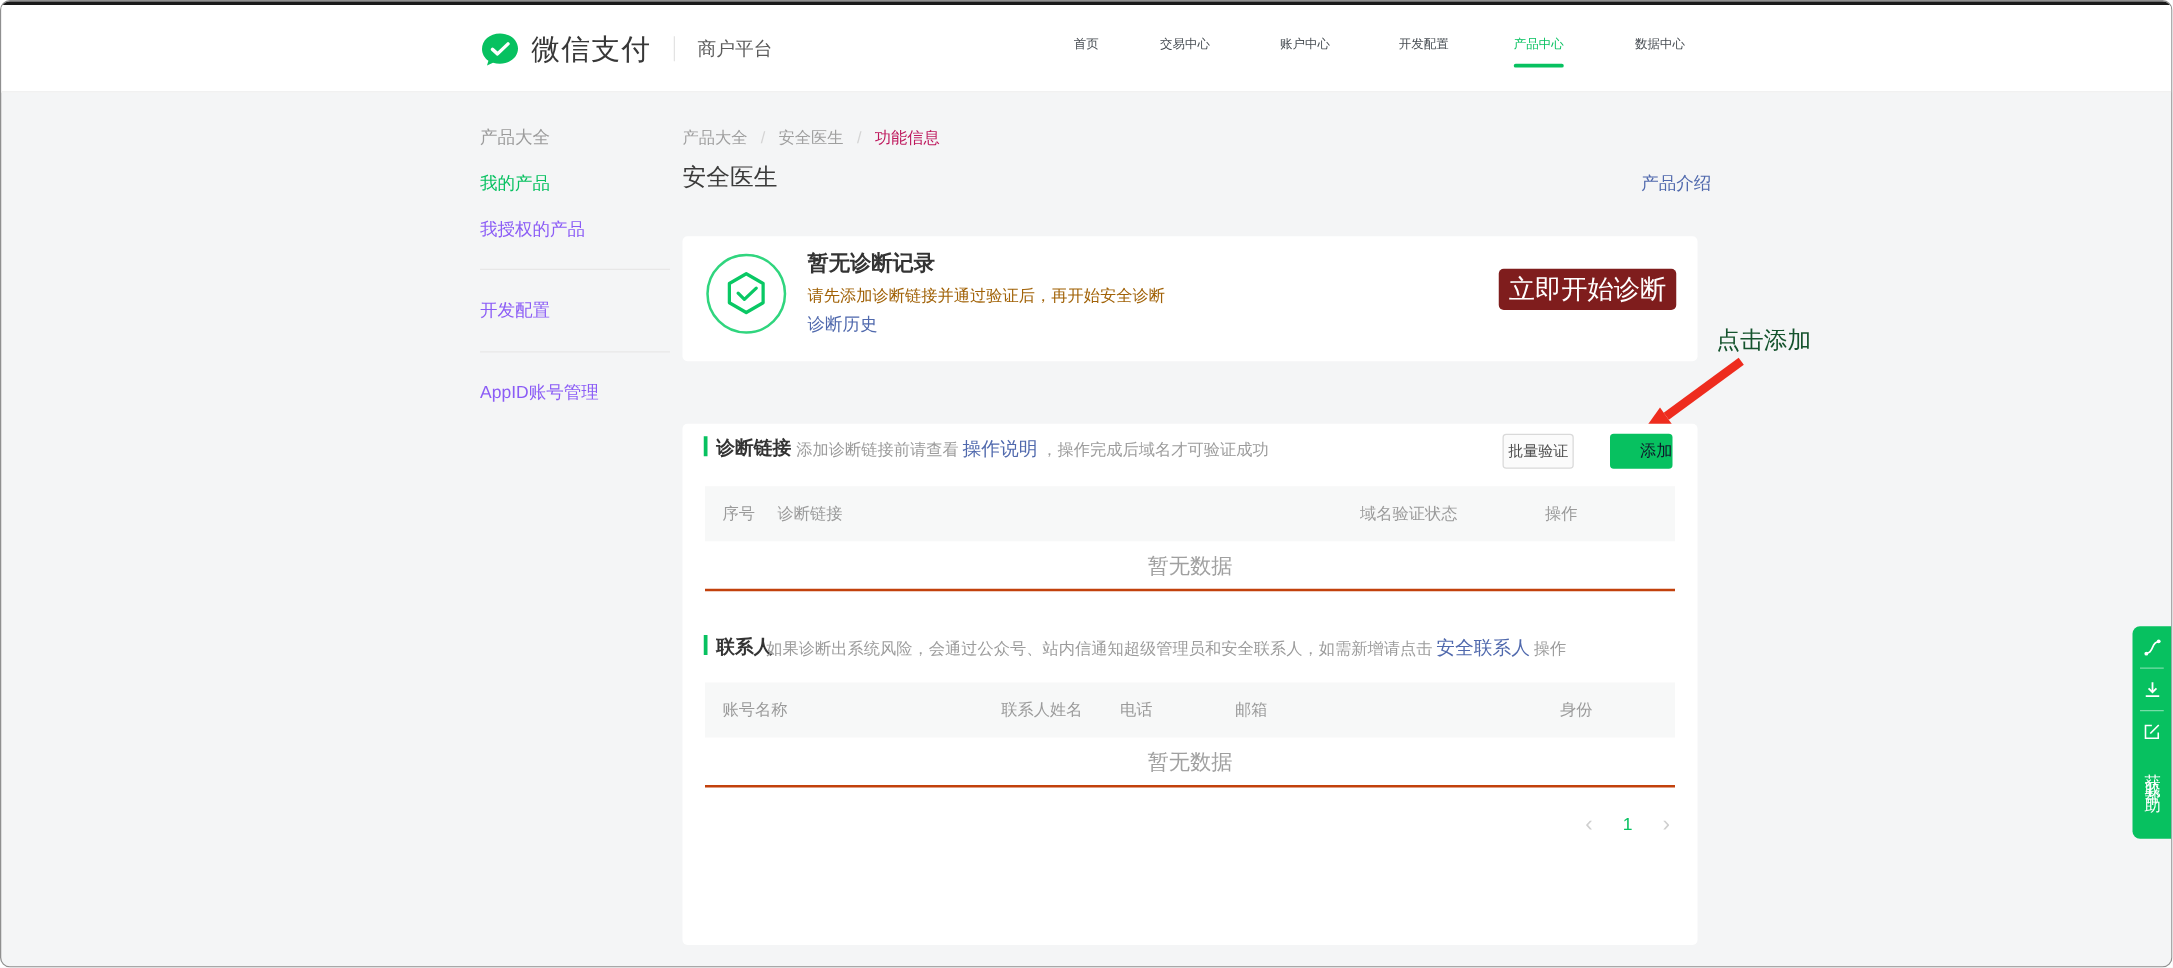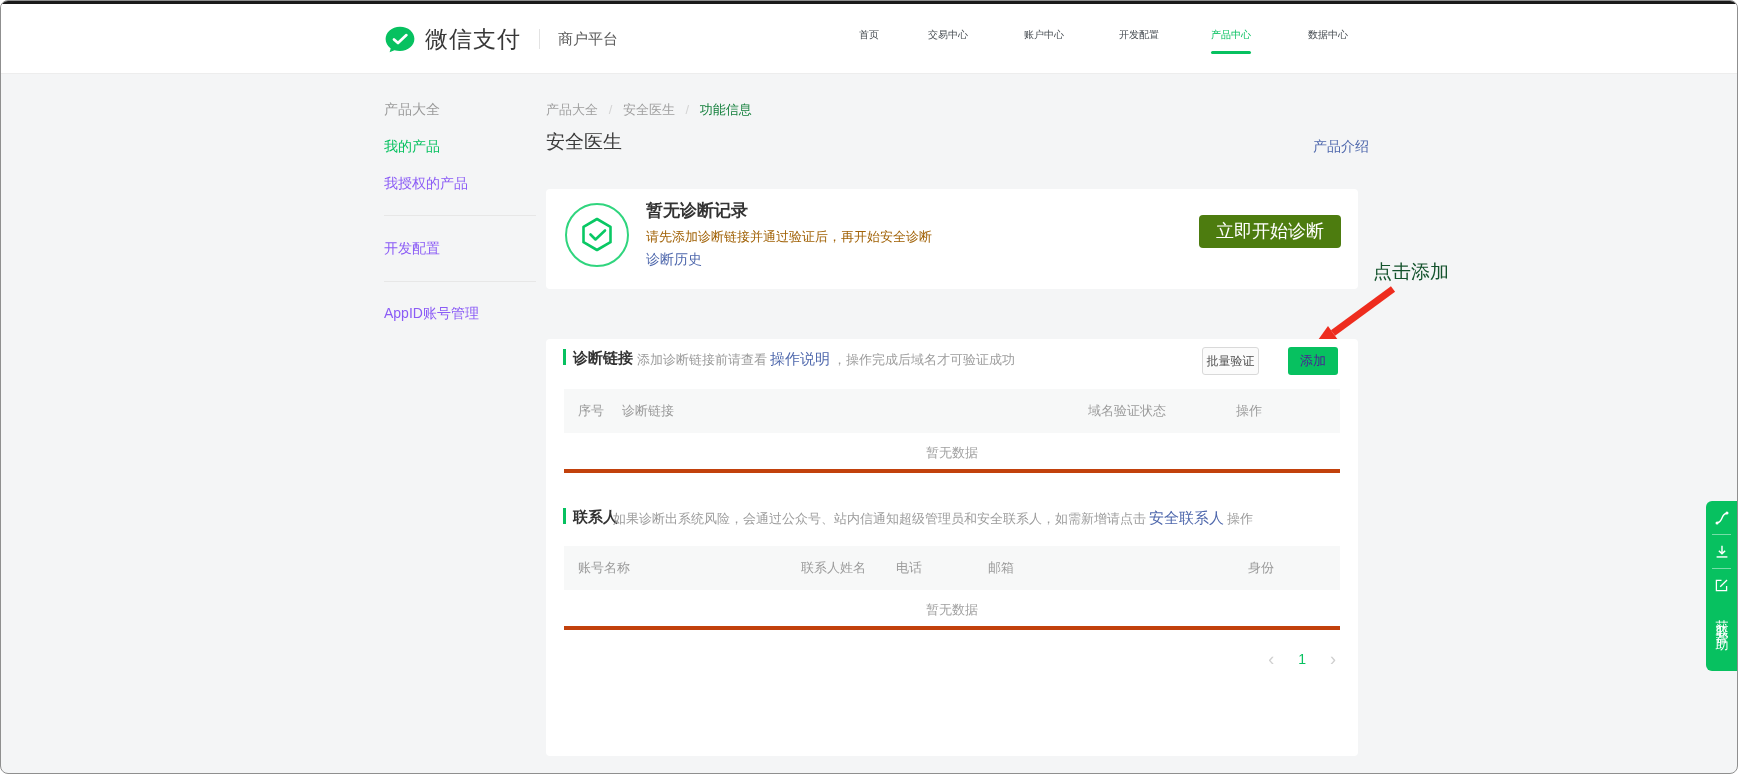"功能信息" .bc-current { color: #15803d -> #be185d }
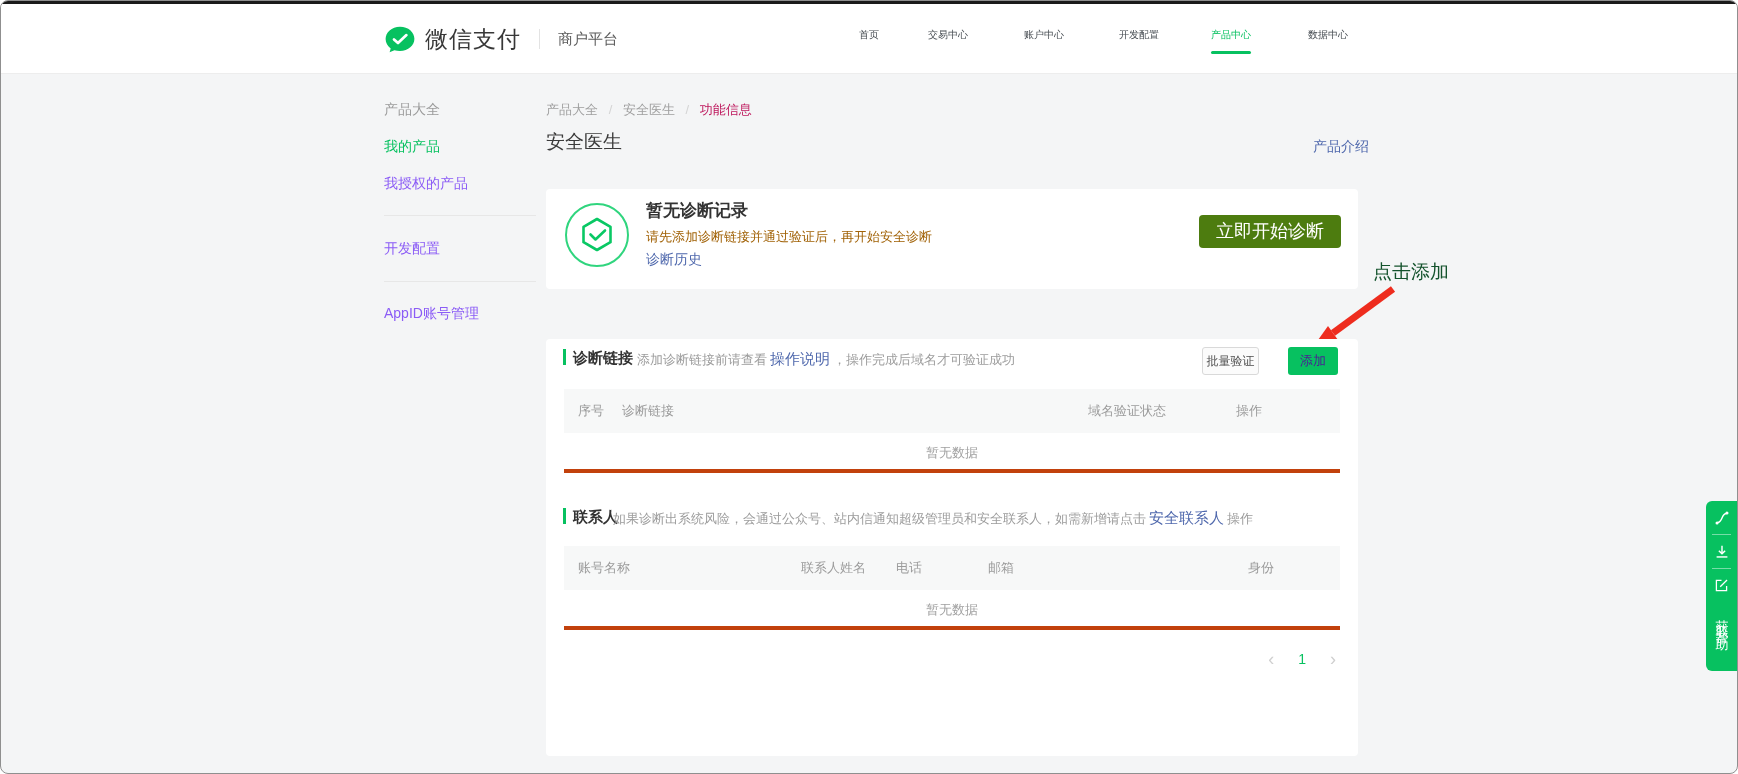"立即开始诊断" .start-btn { background: #4d7c0f -> #7f1d1d; font-size: 18px -> 21px }
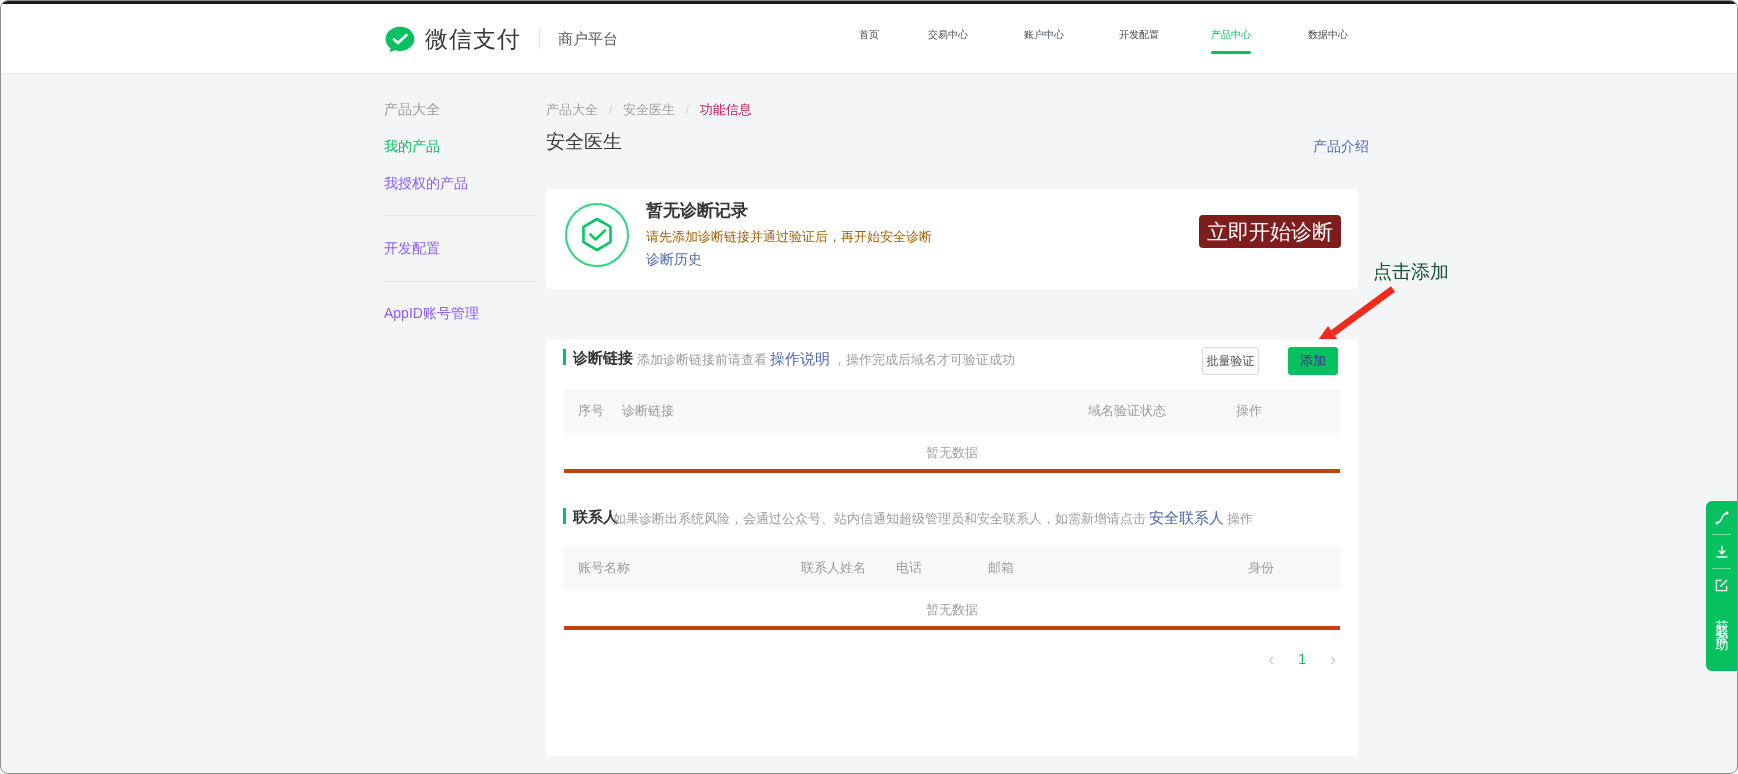"添加" .btn-add { color: #4c1d95 -> #0f172a; text-align: none -> right }
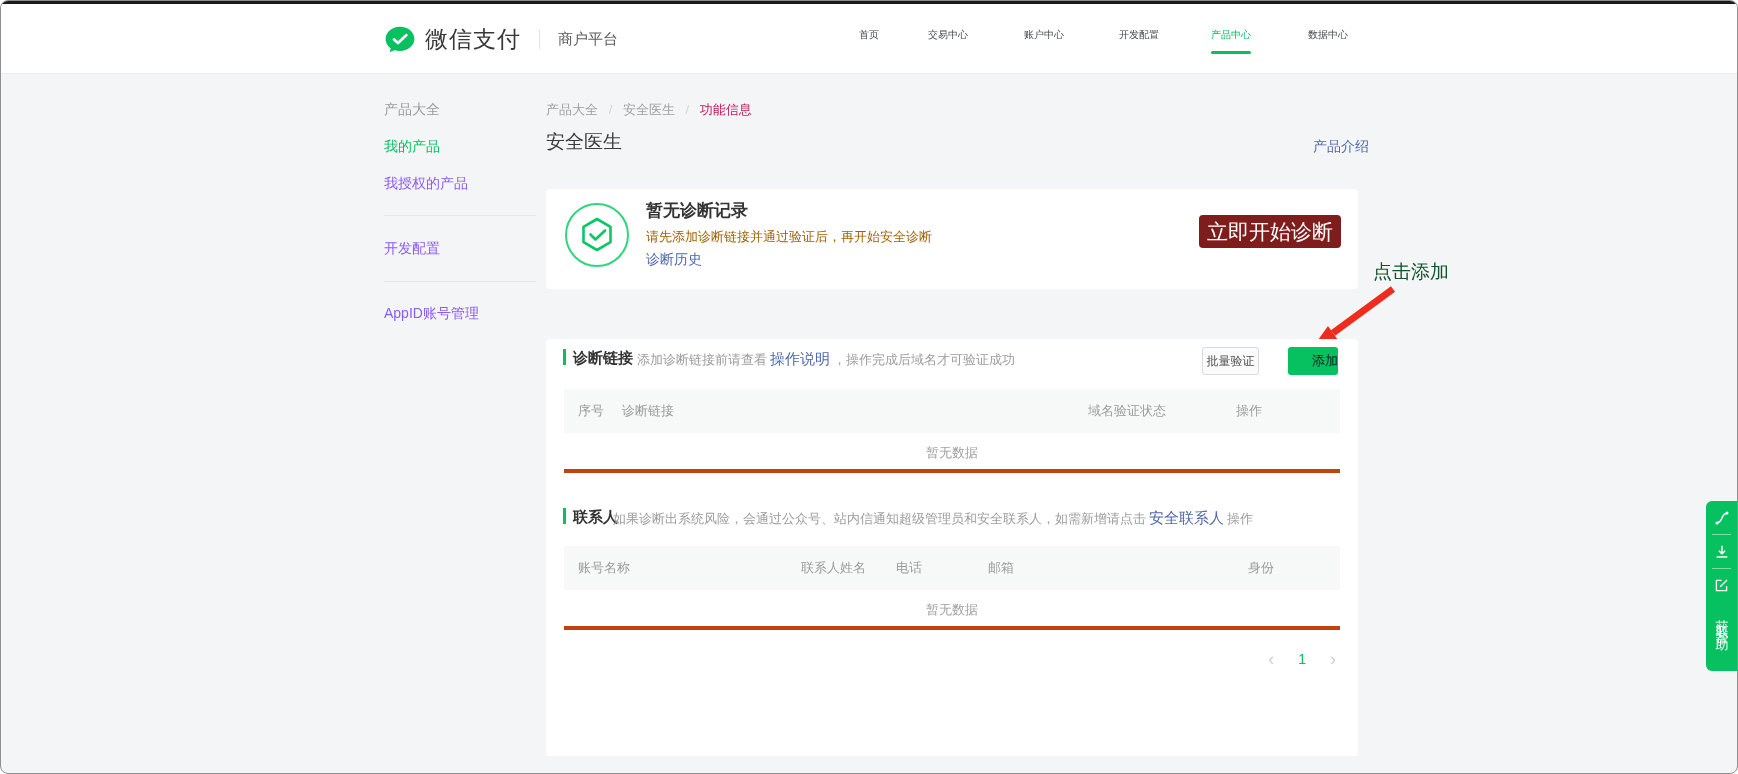"暂无数据" .empty-row { border-bottom: 4px solid #c2410c -> 2px solid #c2410c; font-size: 13px -> 17px }
